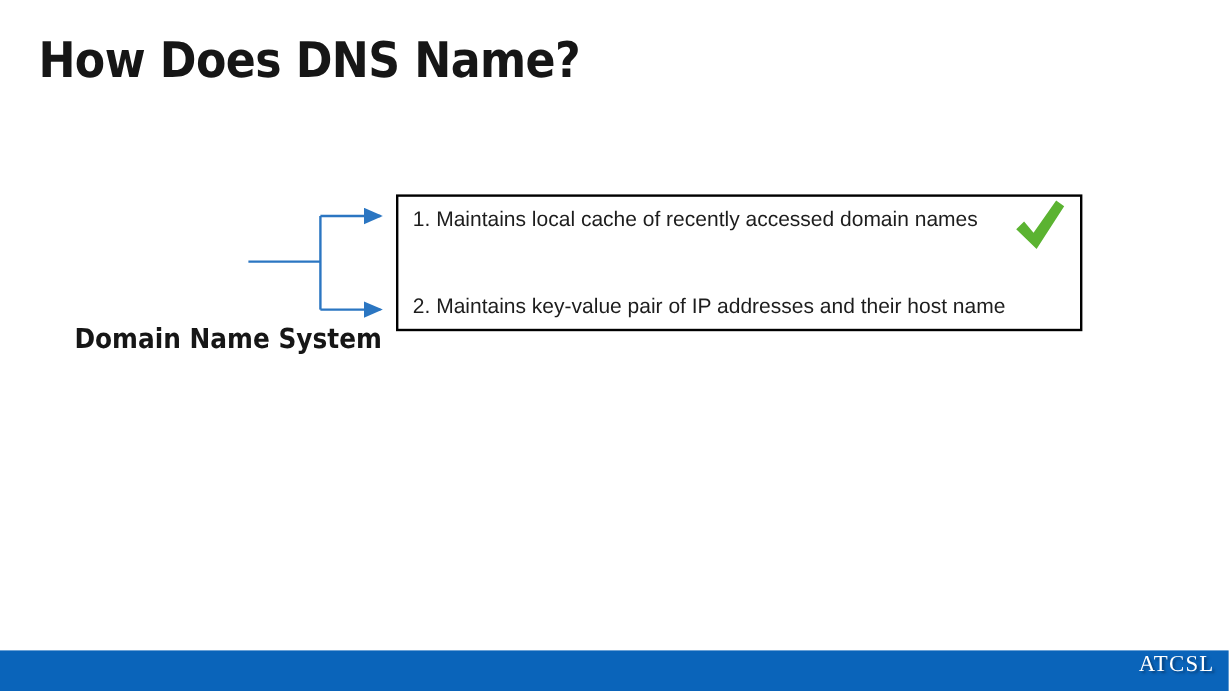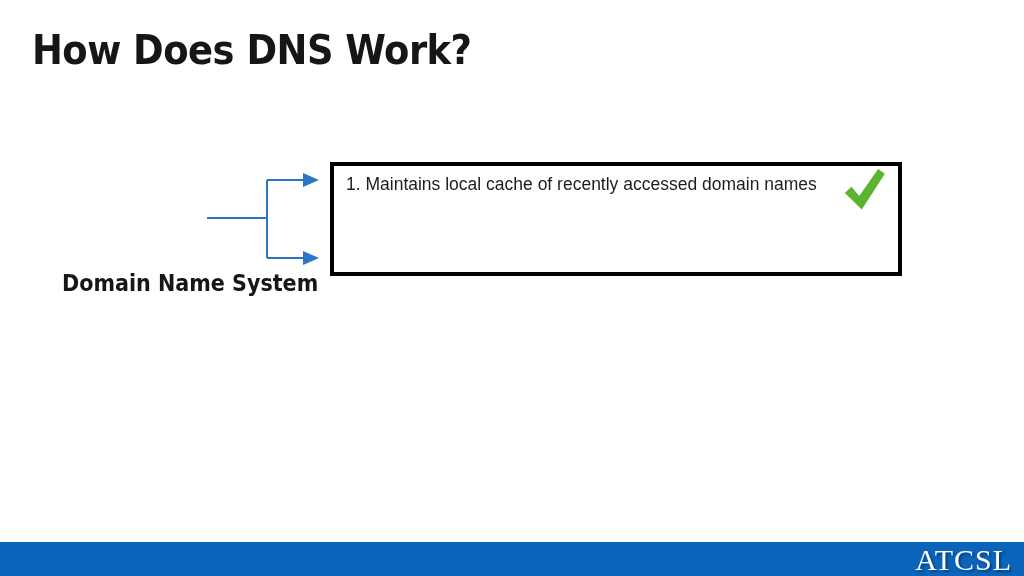"How Does DNS Work?" div.slide-title { text: Work -> Name }
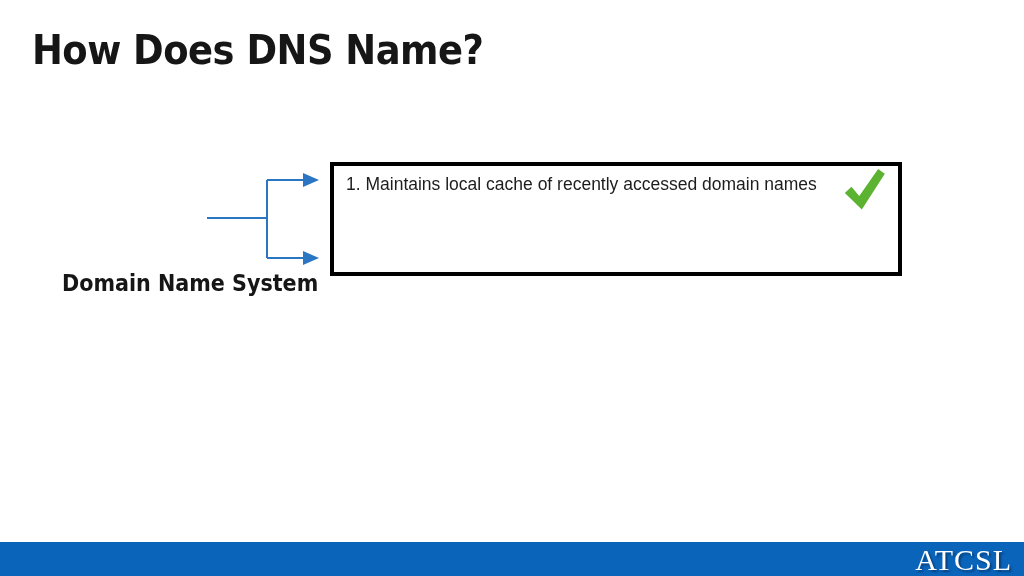"1. Maintains local cache of" .points-box { border: 4px solid #000000 -> 2px solid #000000 }
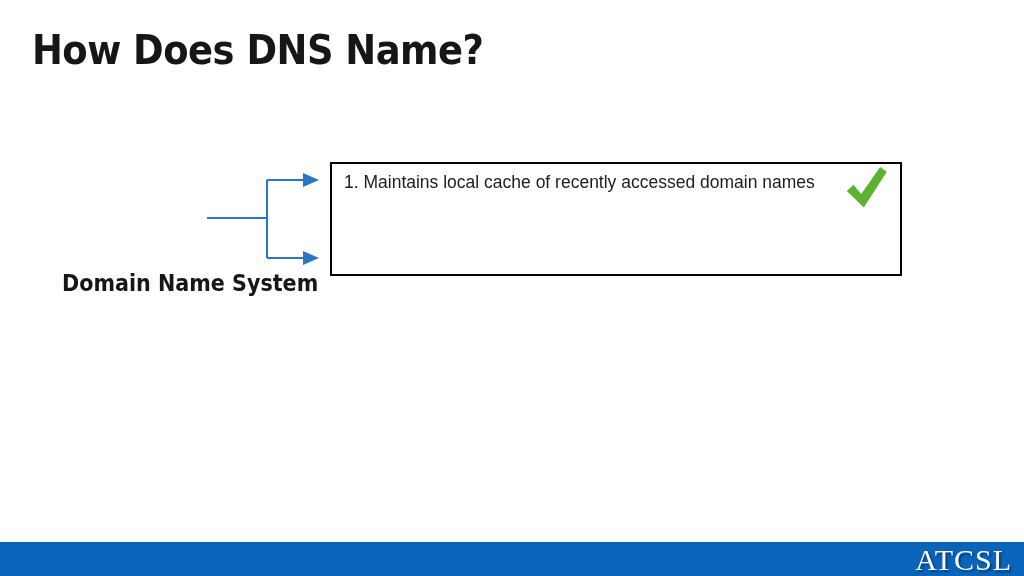"2. Maintains key-value pair of" div.point-2 { html: none -> <div>2. Maintains key-value pair of IP addresses and their host name</div> }
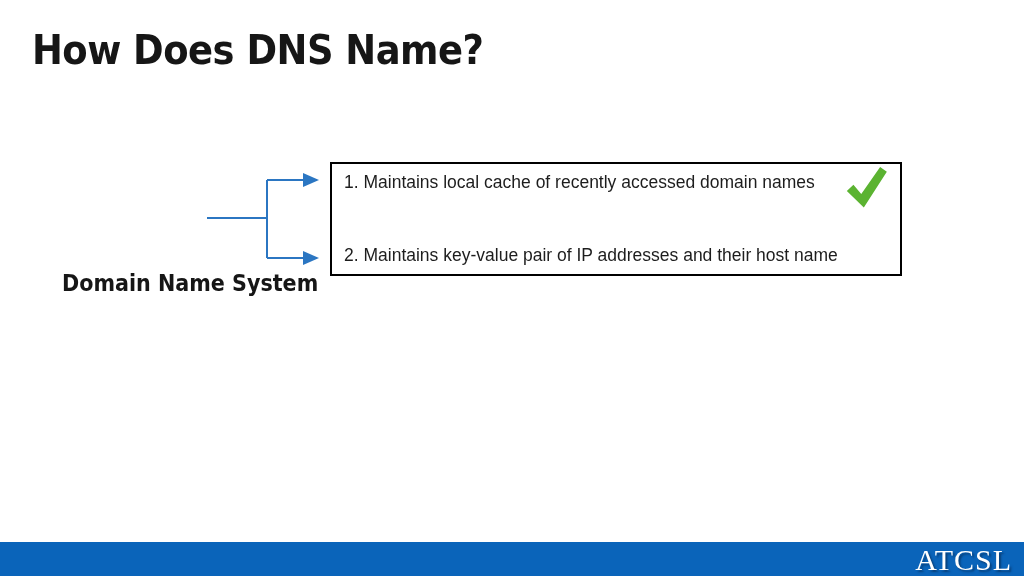"ATCSL" .footer-logo { font-size: 30px -> 19px }
